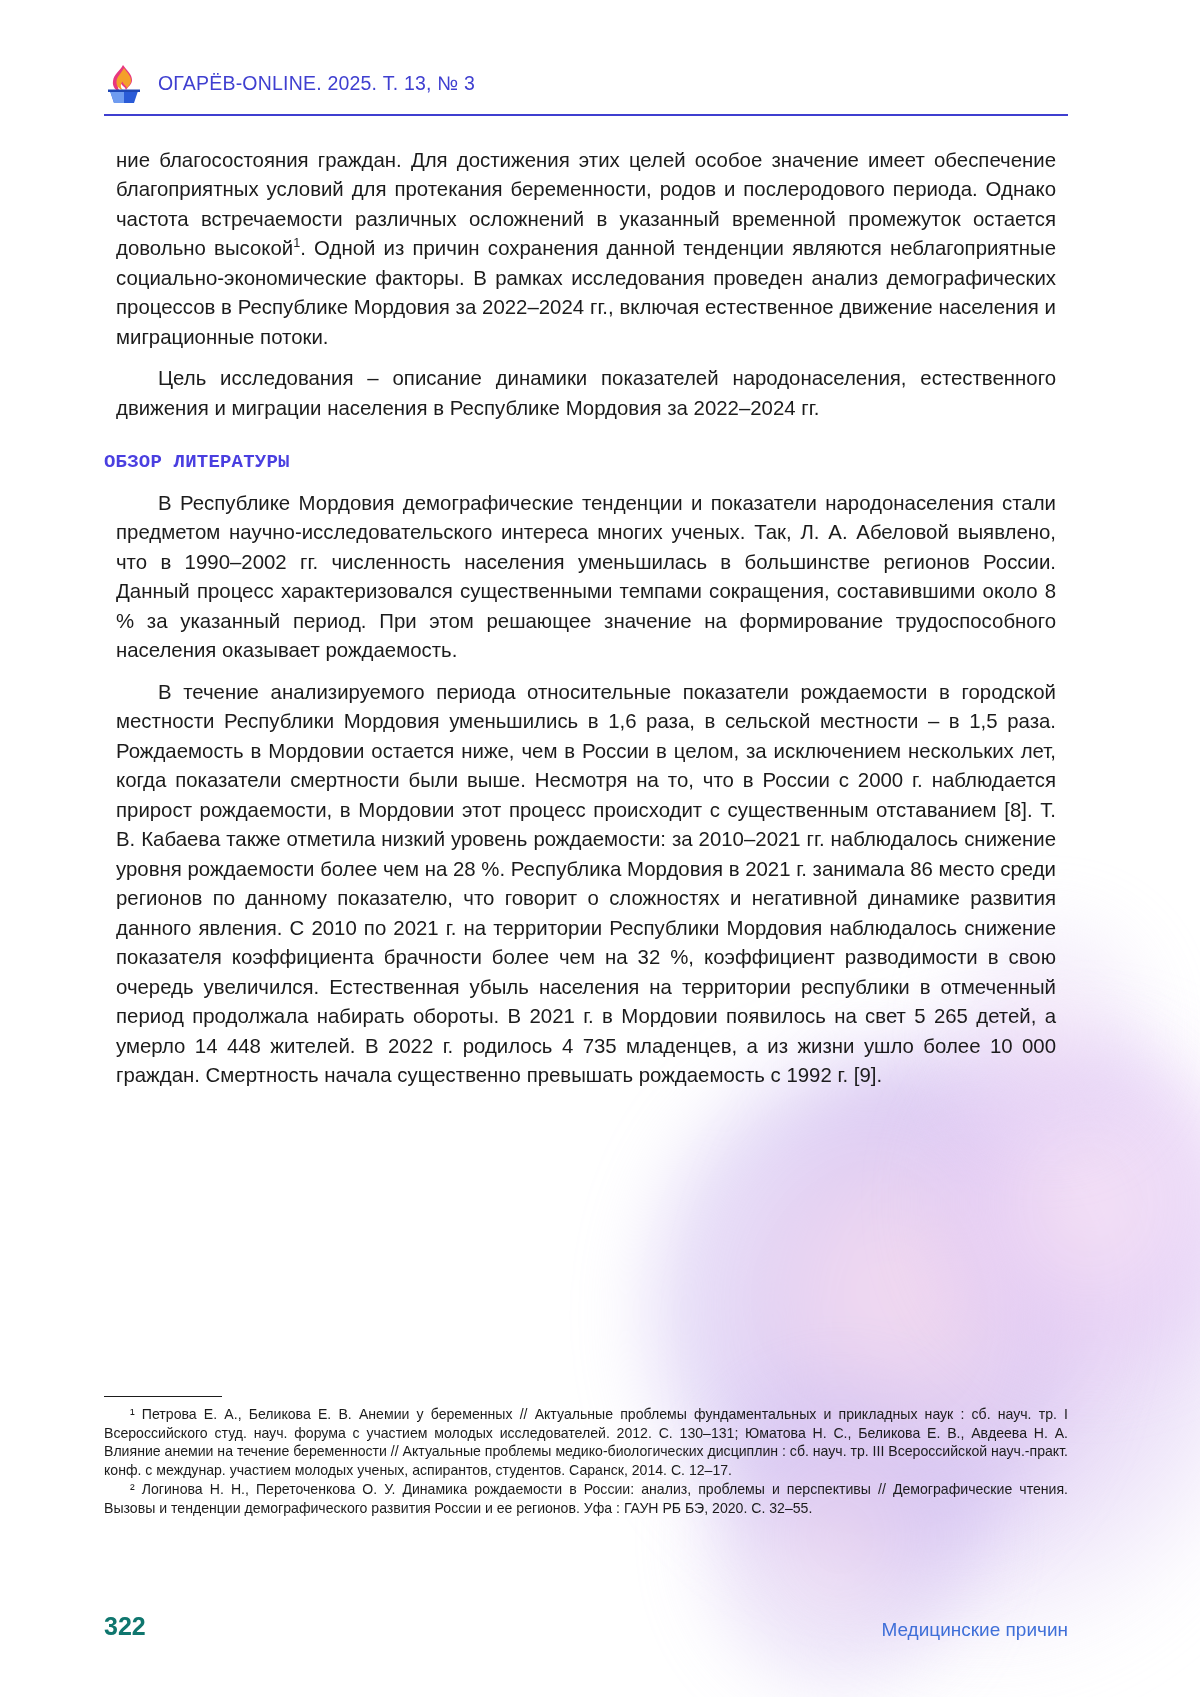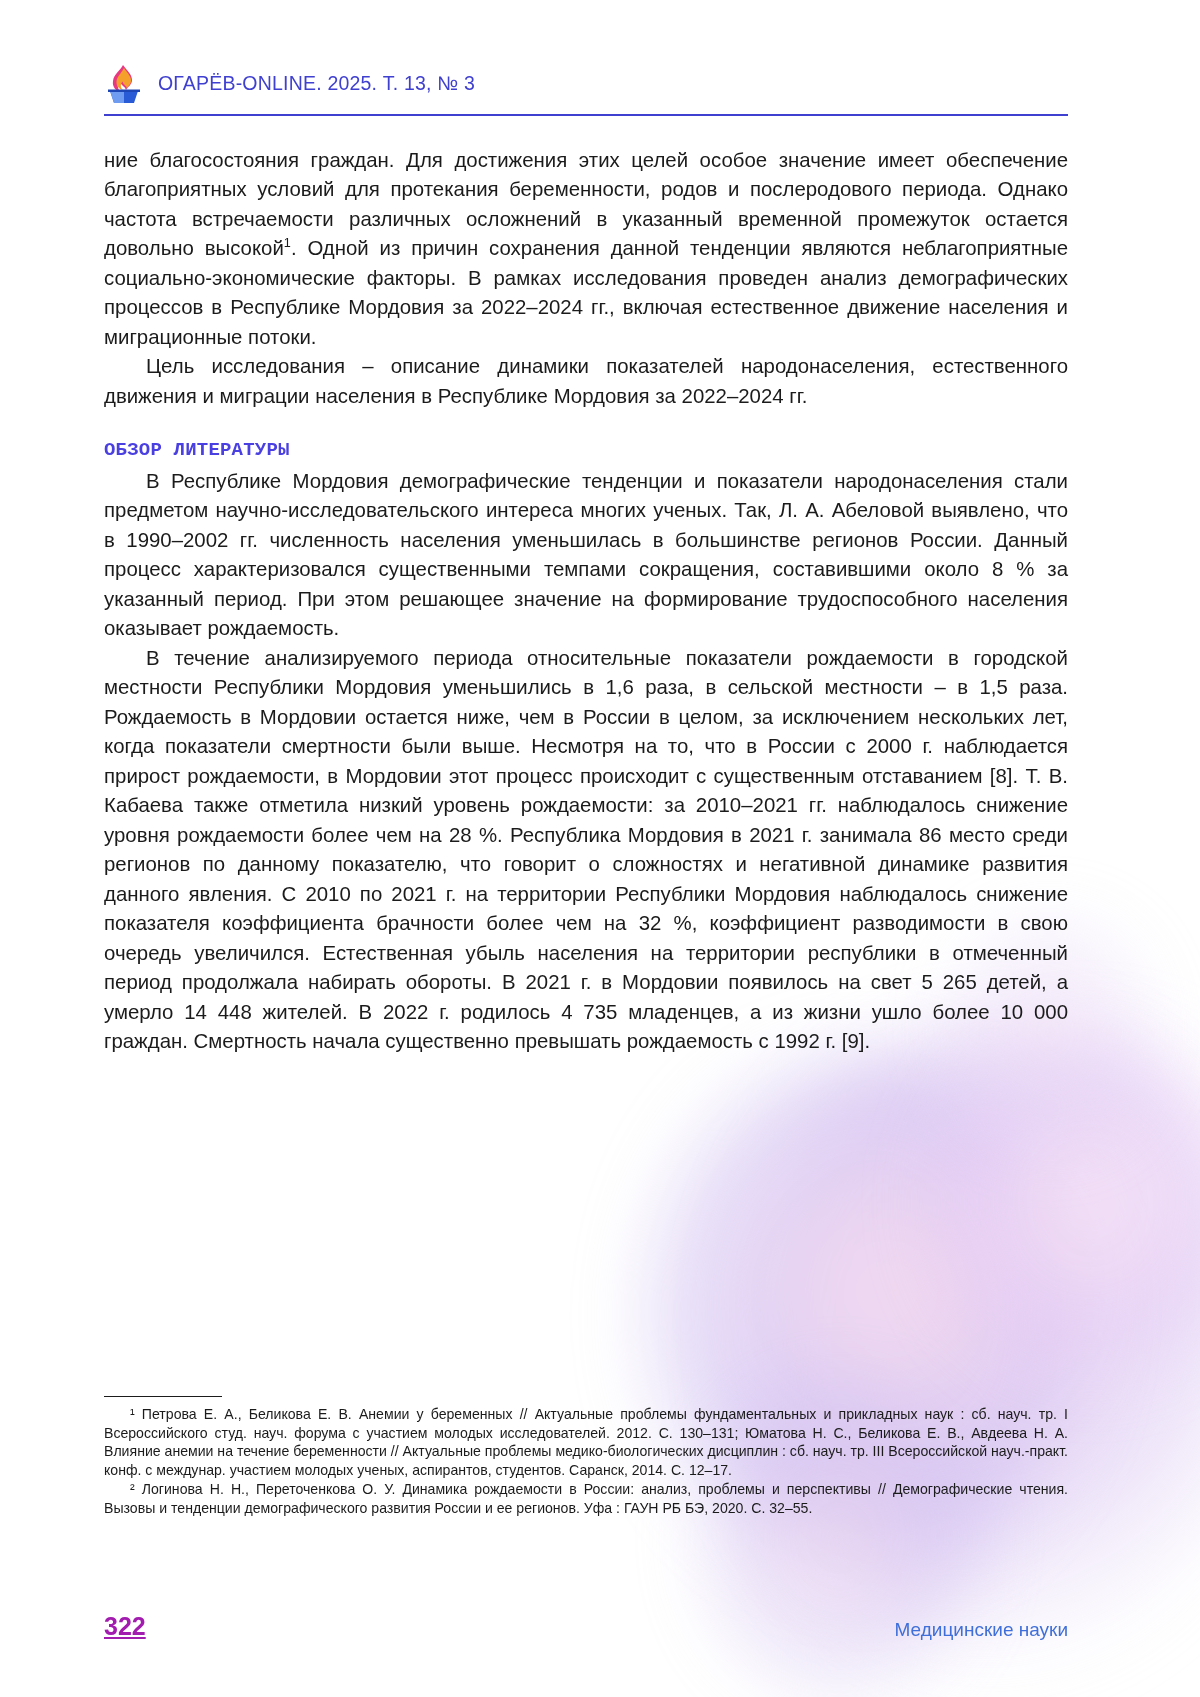"ние благосостояния граждан. Для" .body-text p { margin: 0 -> 12px }
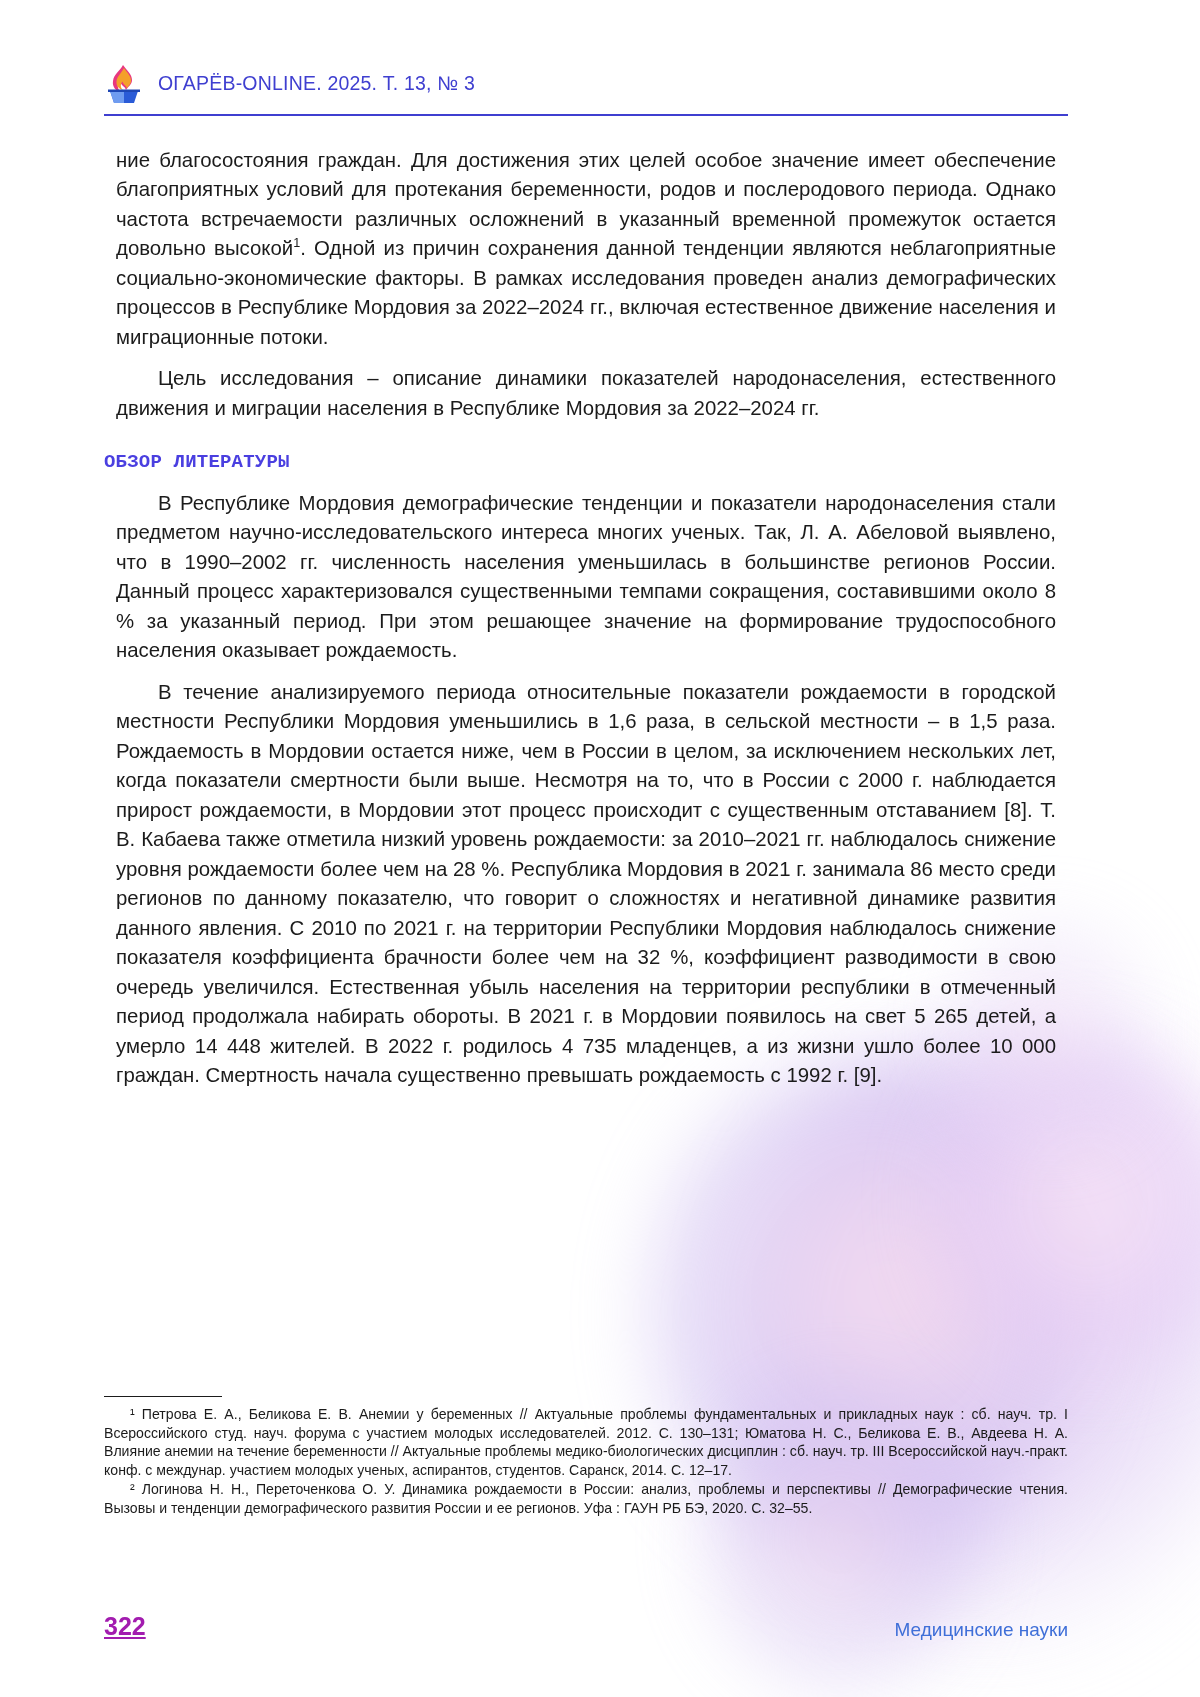"322" .folio { color: #a21caf -> #0f766e; text-decoration: underline -> none }
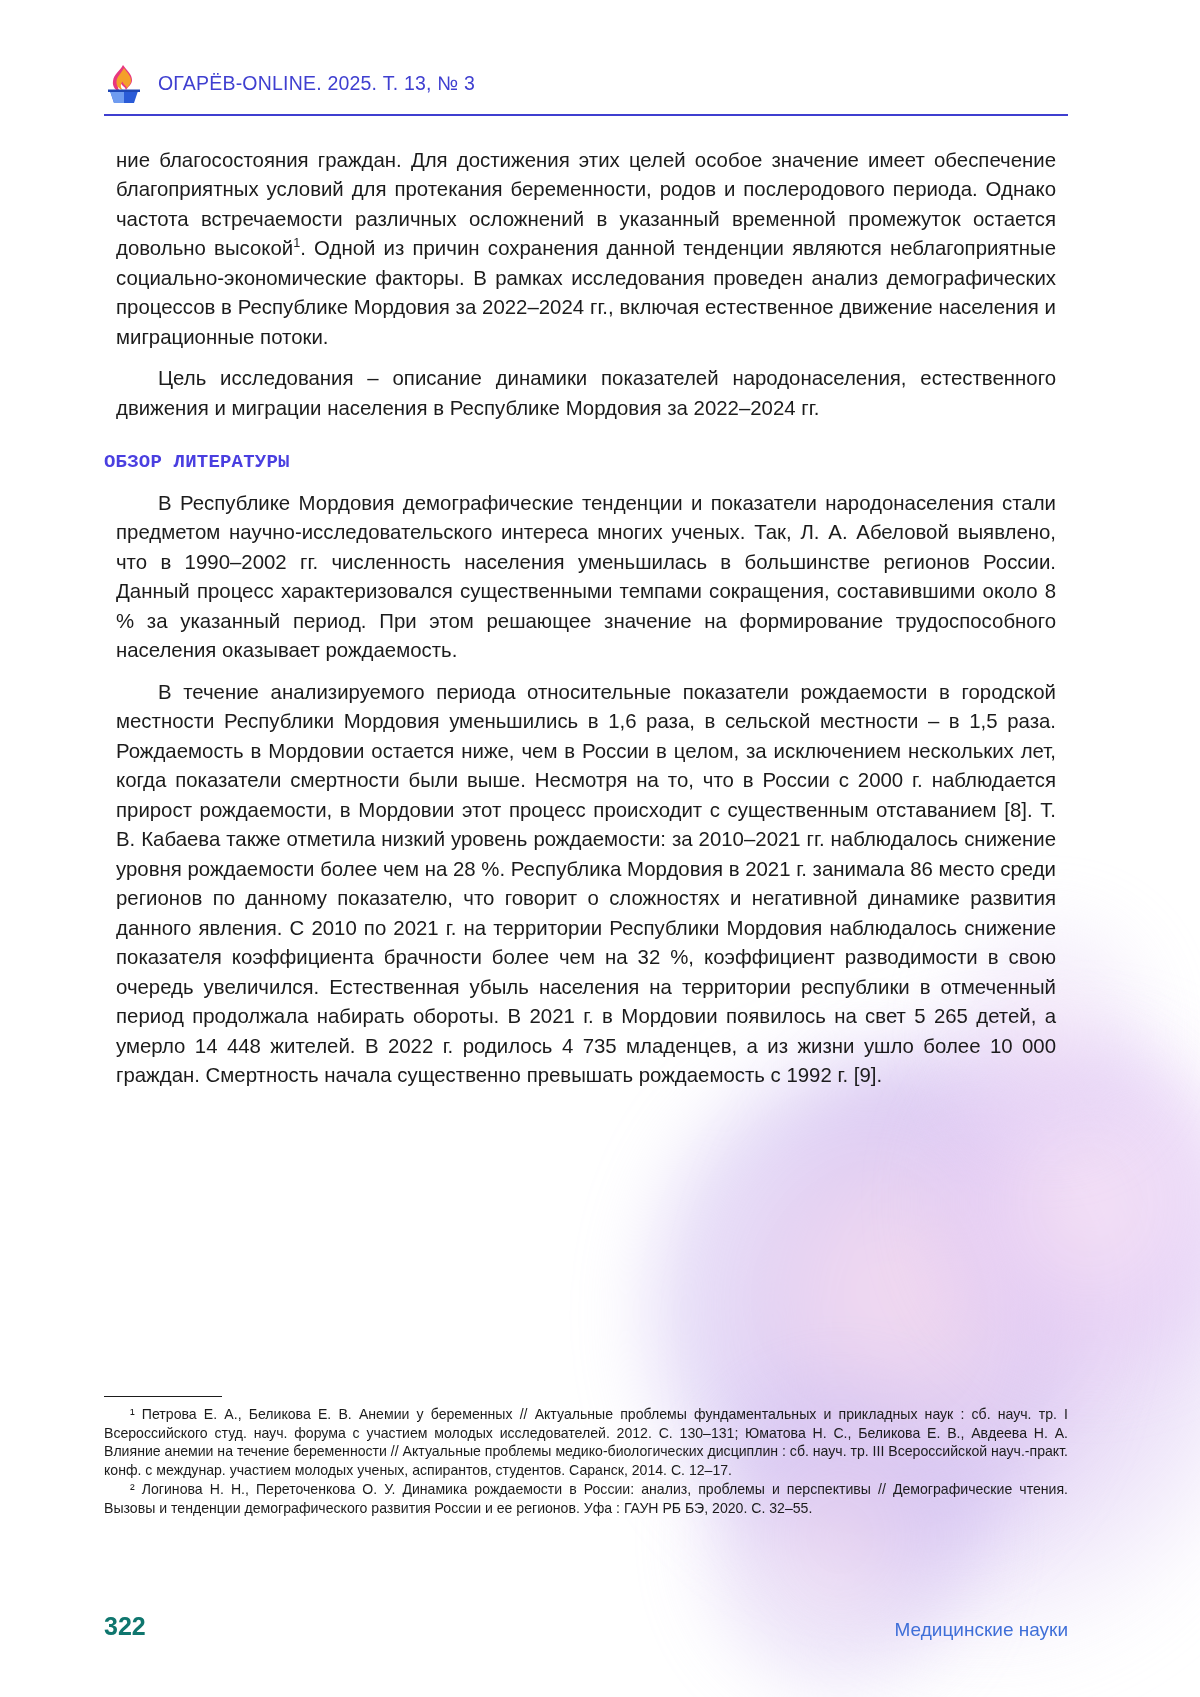"Медицинские науки" span.footer-right { text: науки -> причин }
